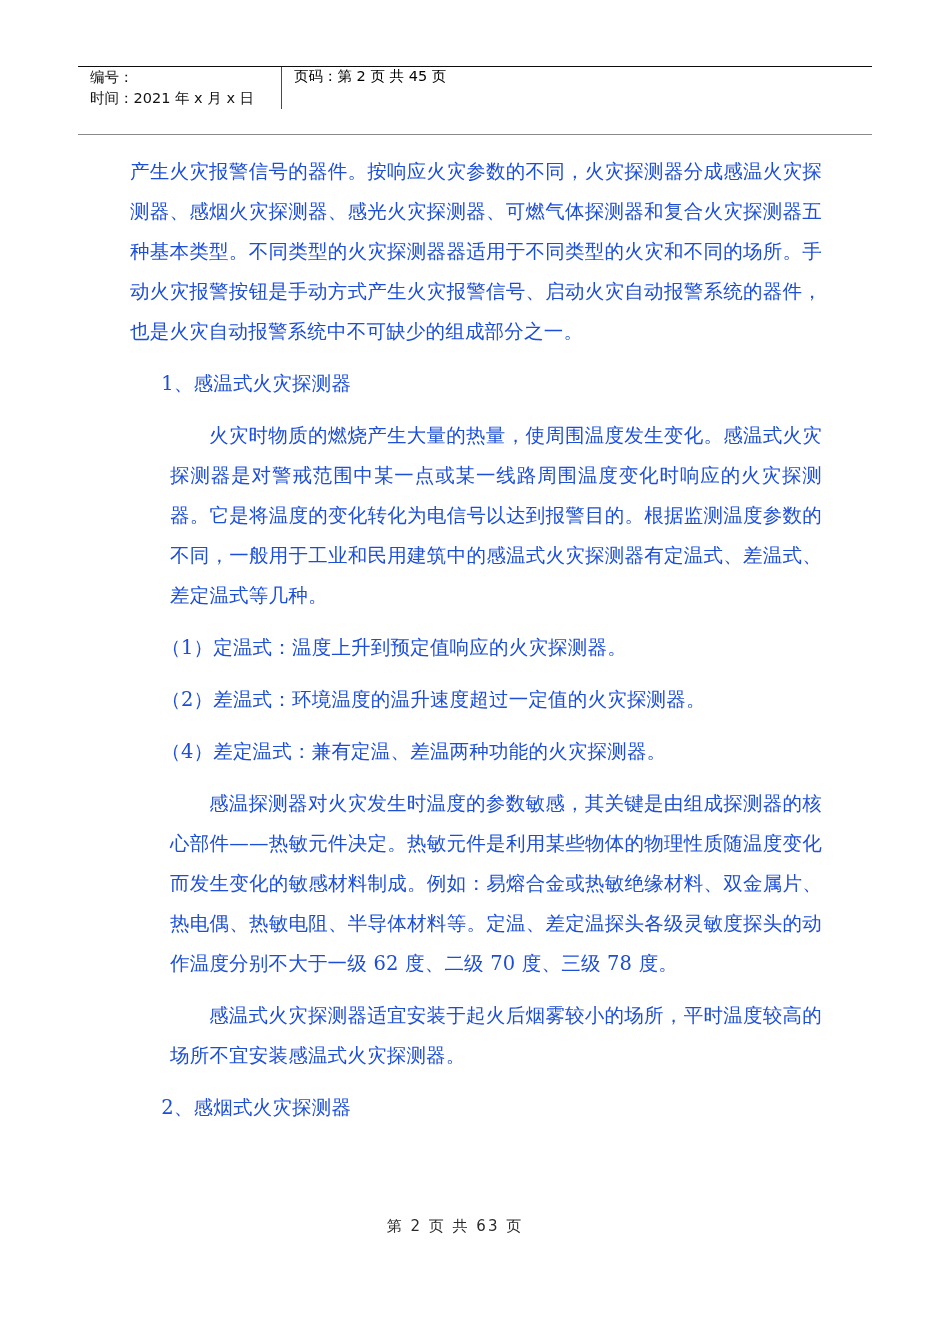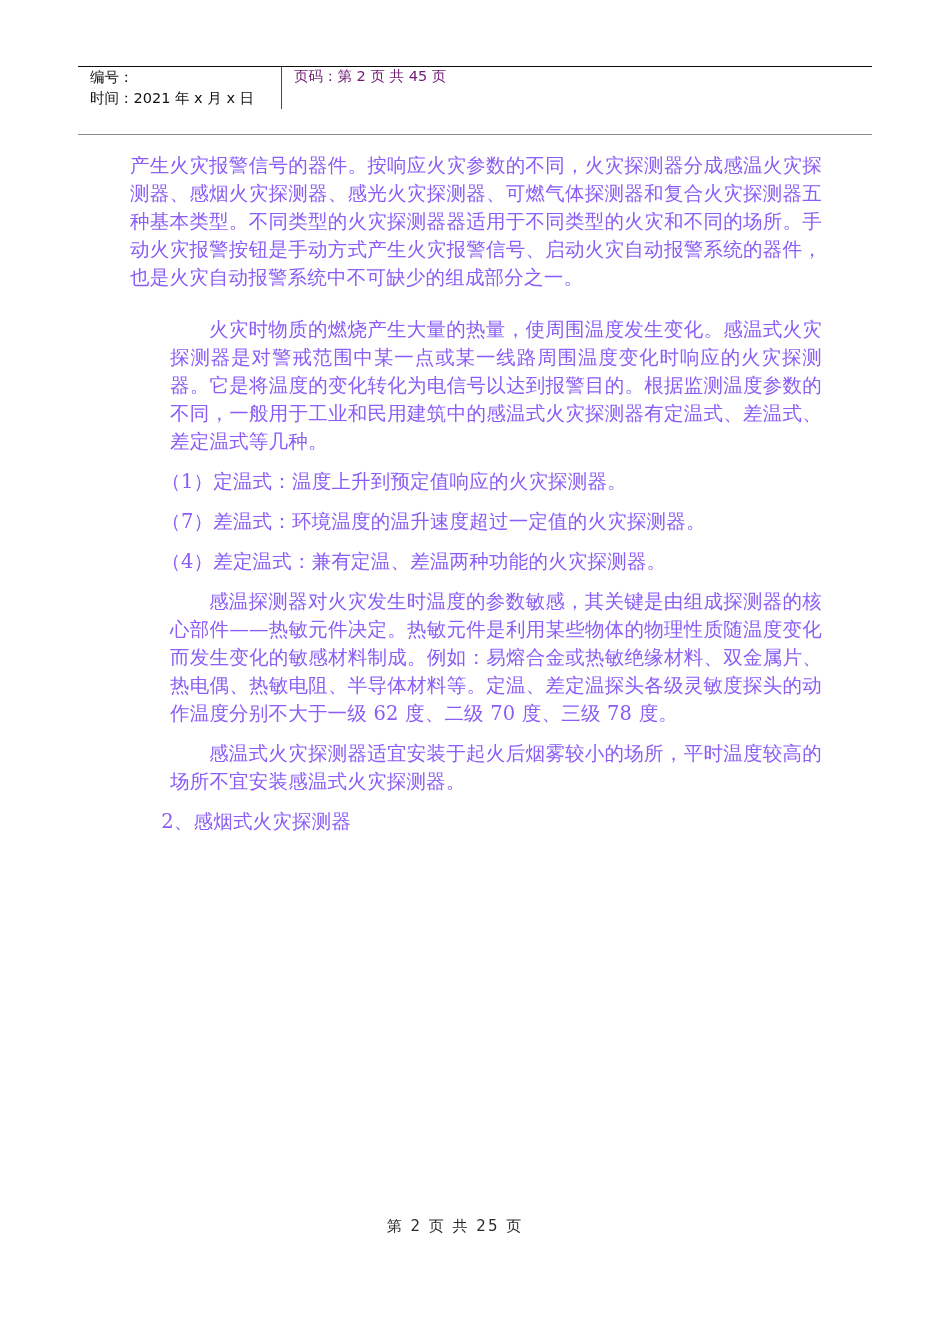"页码：第 2 页 共 45" .page-code { color: #701a75 -> #000000 }
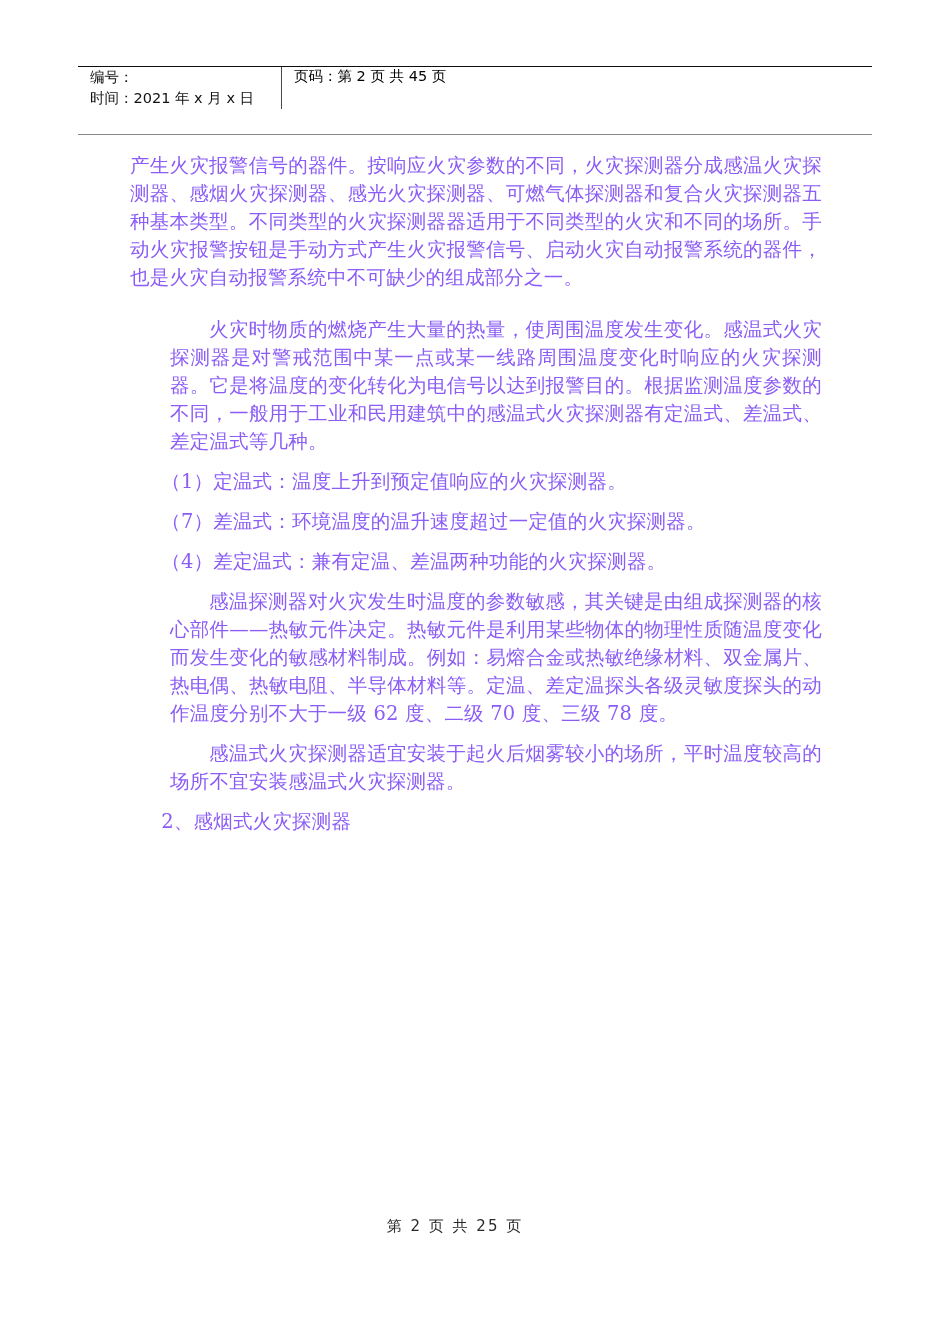"产生火灾报警信号的器件。按响应火灾参数的不同，火灾探测器分成感温火灾探测器、感烟" .para { color: #8b5cf6 -> #1d4ed8; line-height: 28px -> 40px }
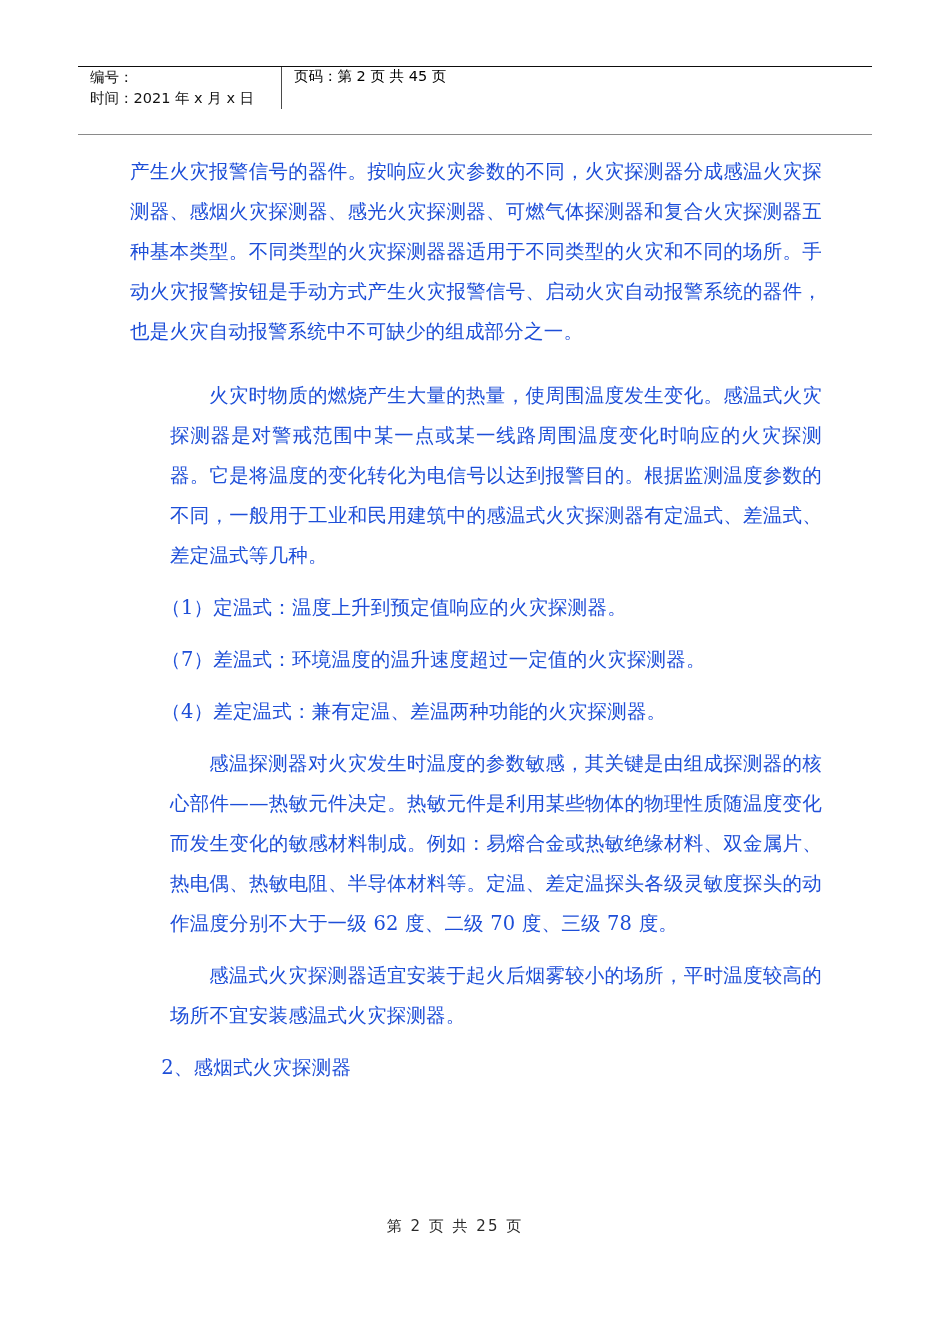"1、感温式火灾探测器" p.para { html: none -> <p>1、感温式火灾探测器</p> }
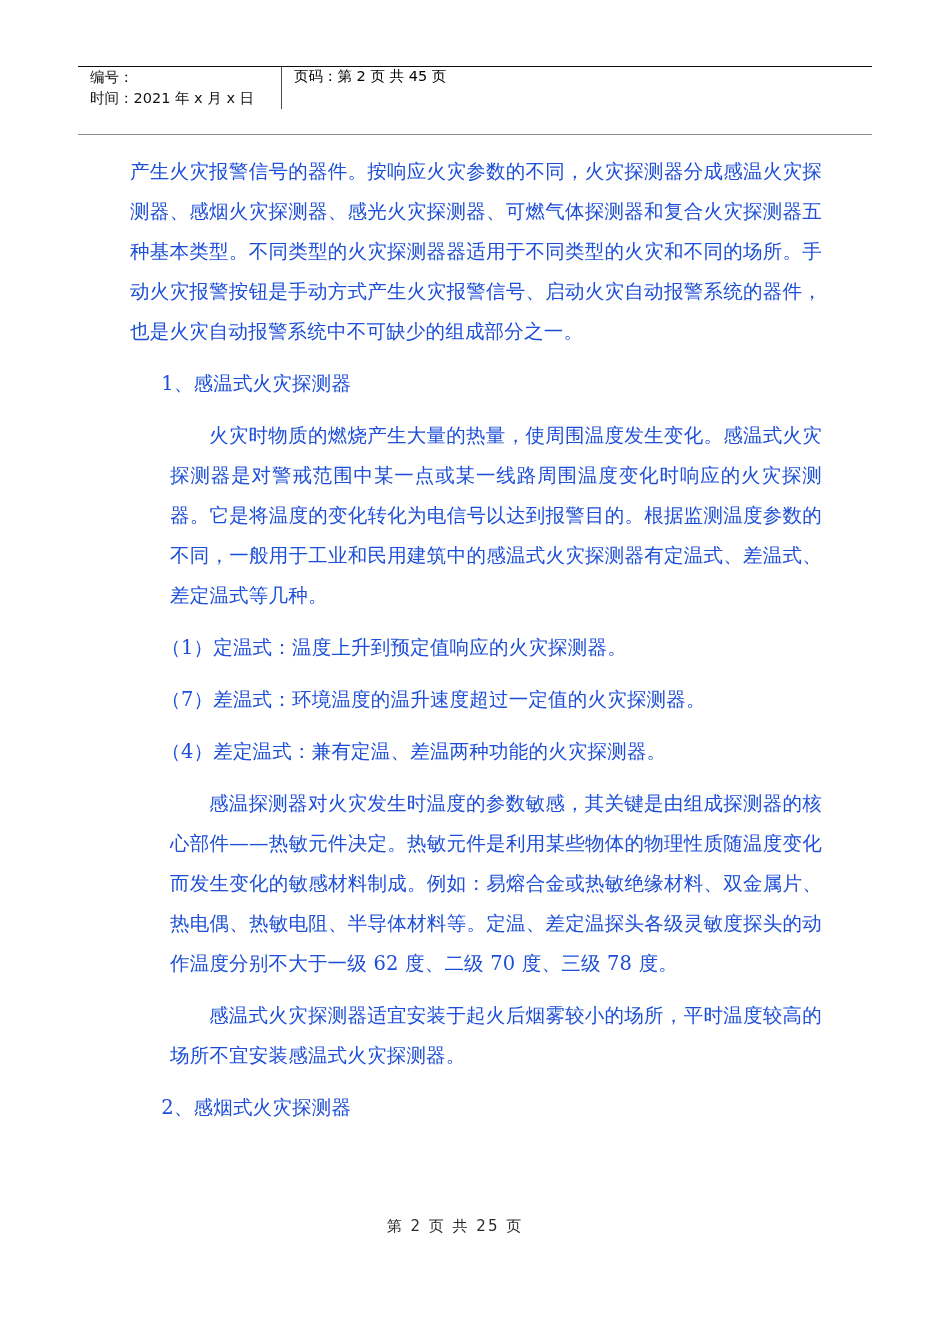"（7）差温式：环境温度的温升速度超过一定值的火灾探测器。" p.para { text: 7 -> 2 }
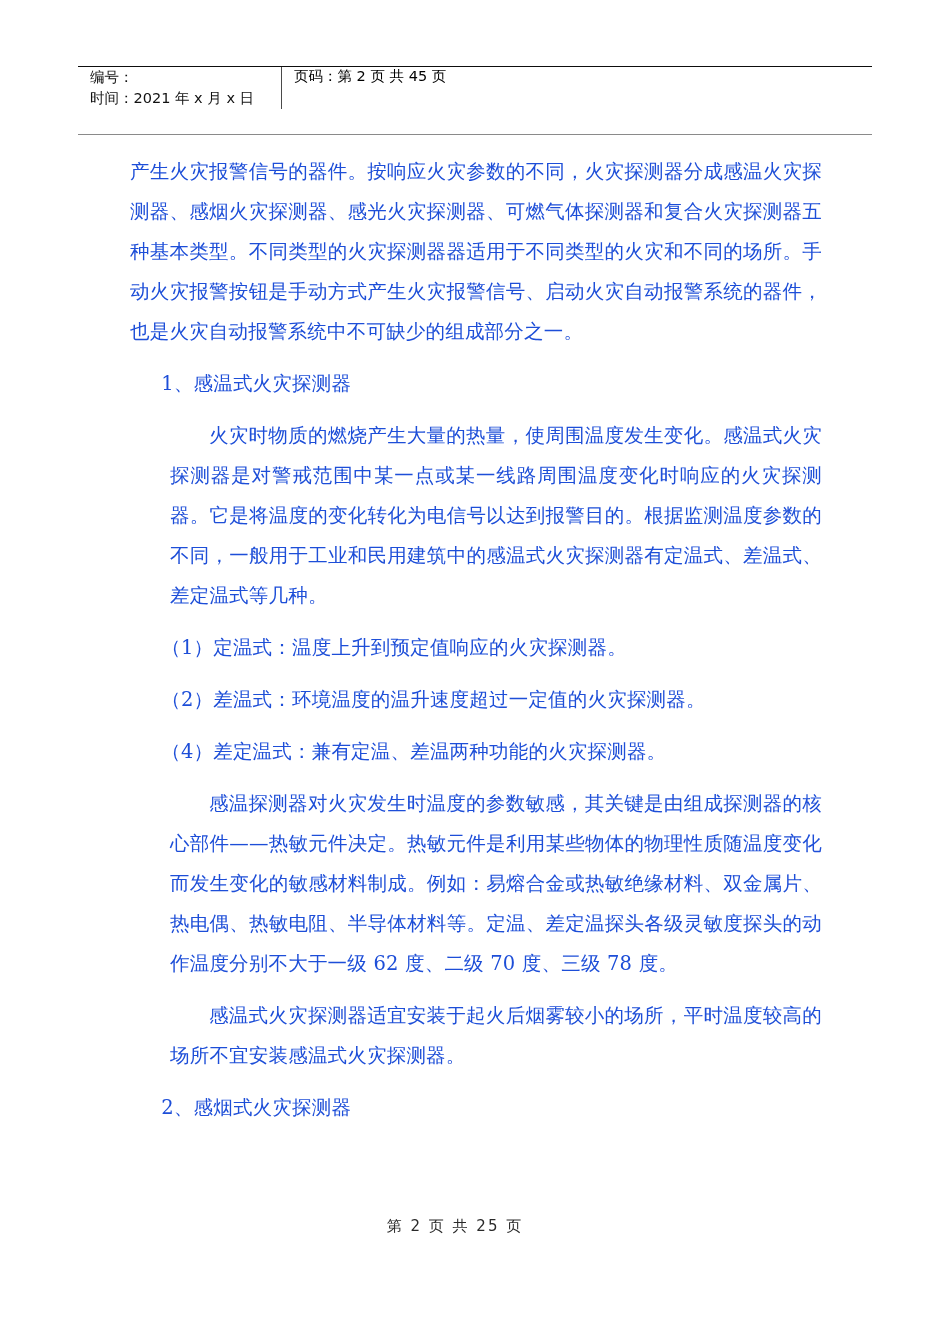"第 2 页 共 25" span.footer-text { text: 25 -> 63 }
